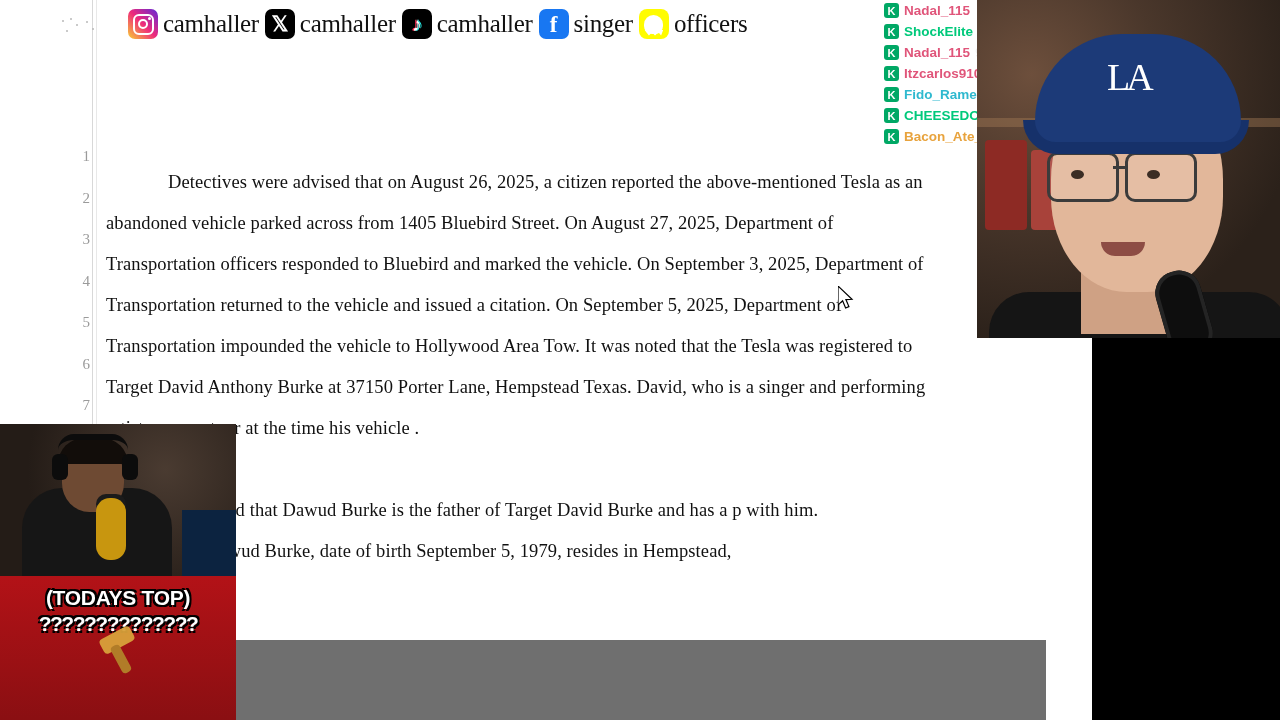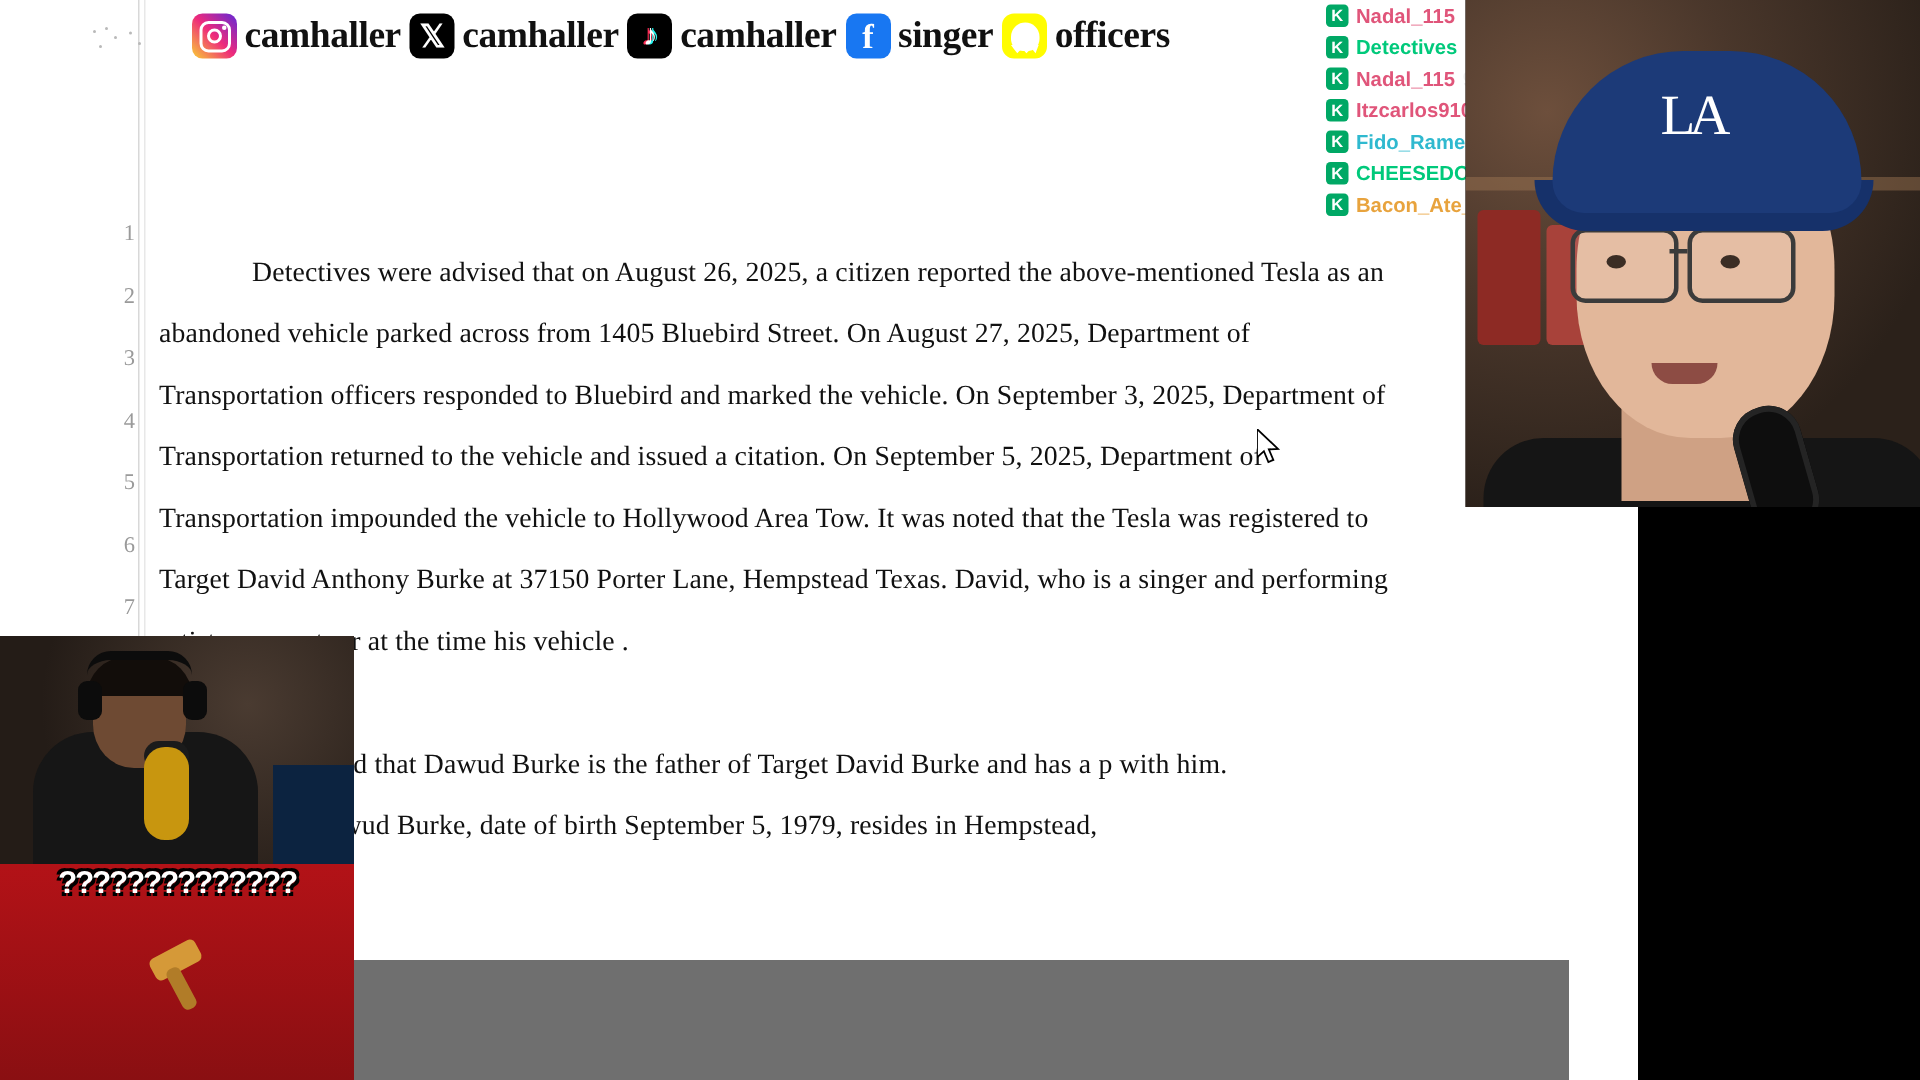"camhaller" .social-item .handle { font-weight: bold -> normal }
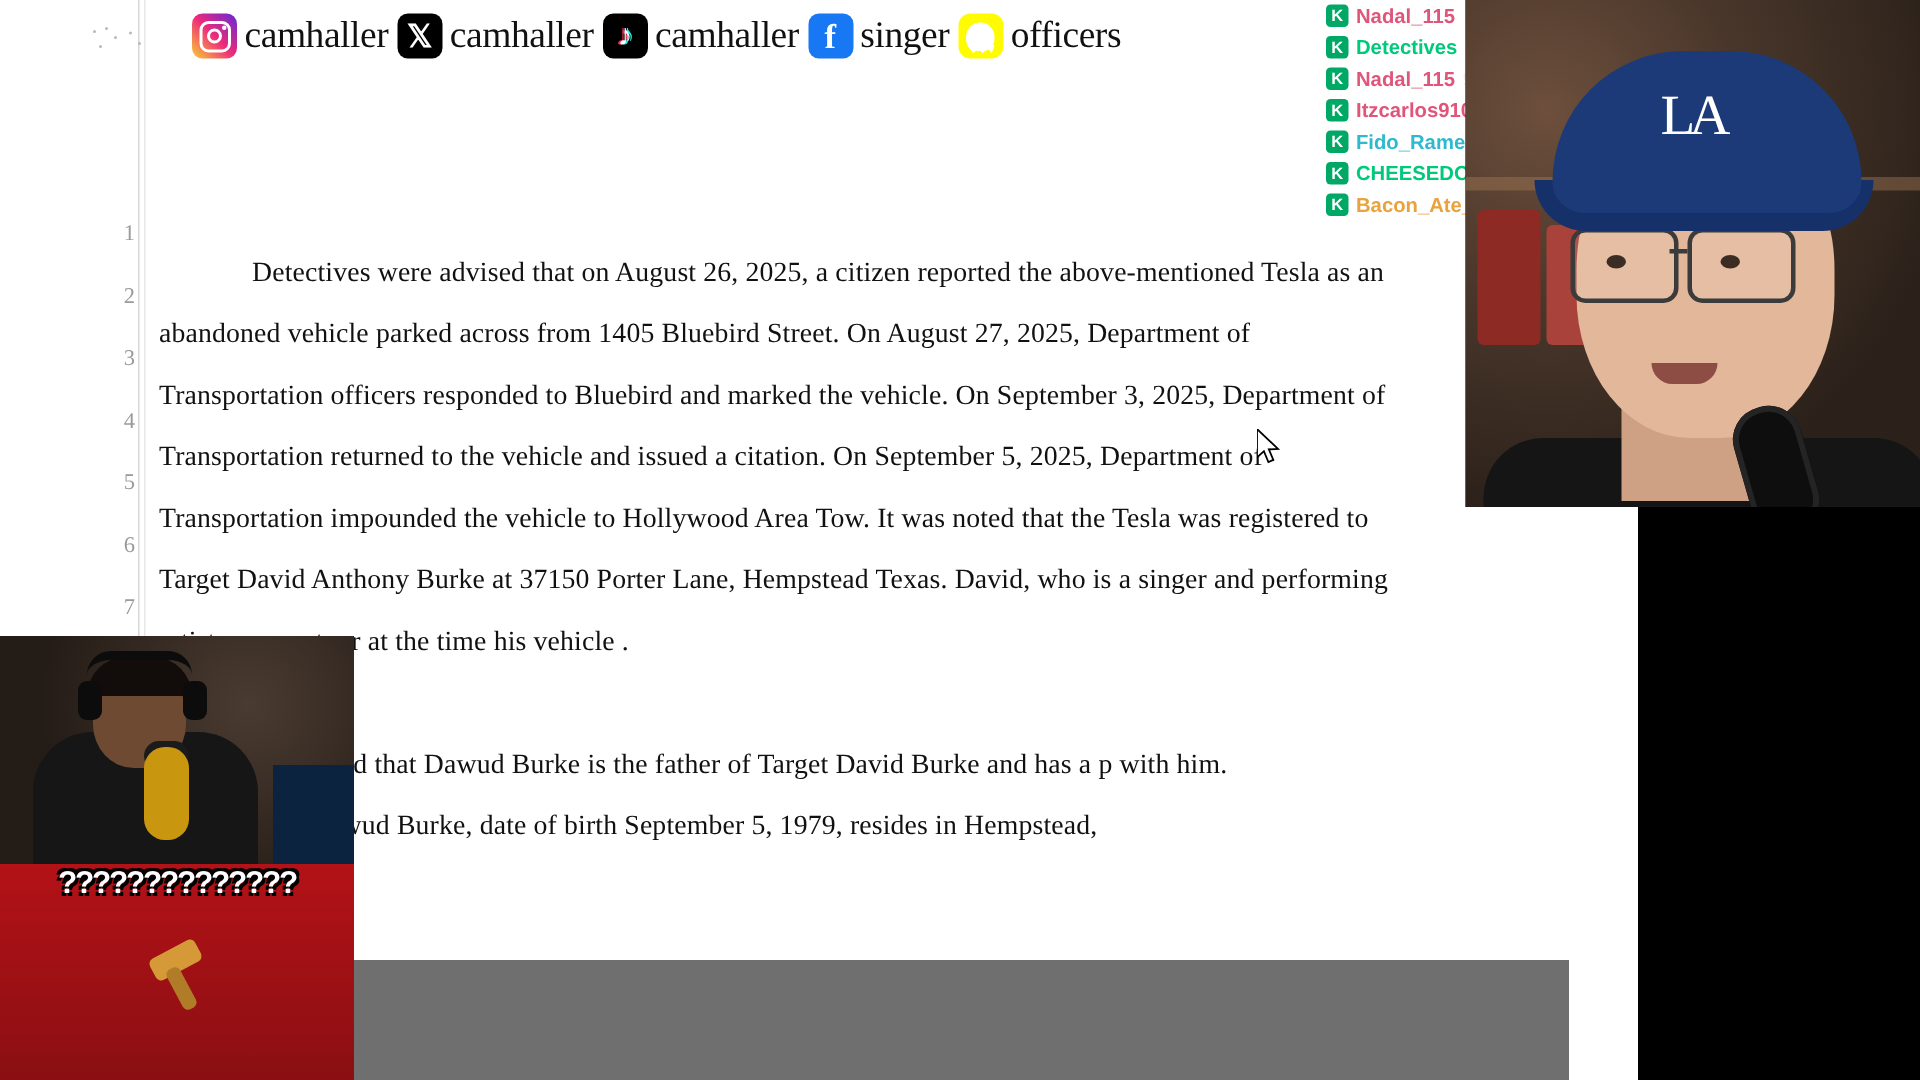"Detectives" span.chat-user { text: Detectives -> ShockElite }
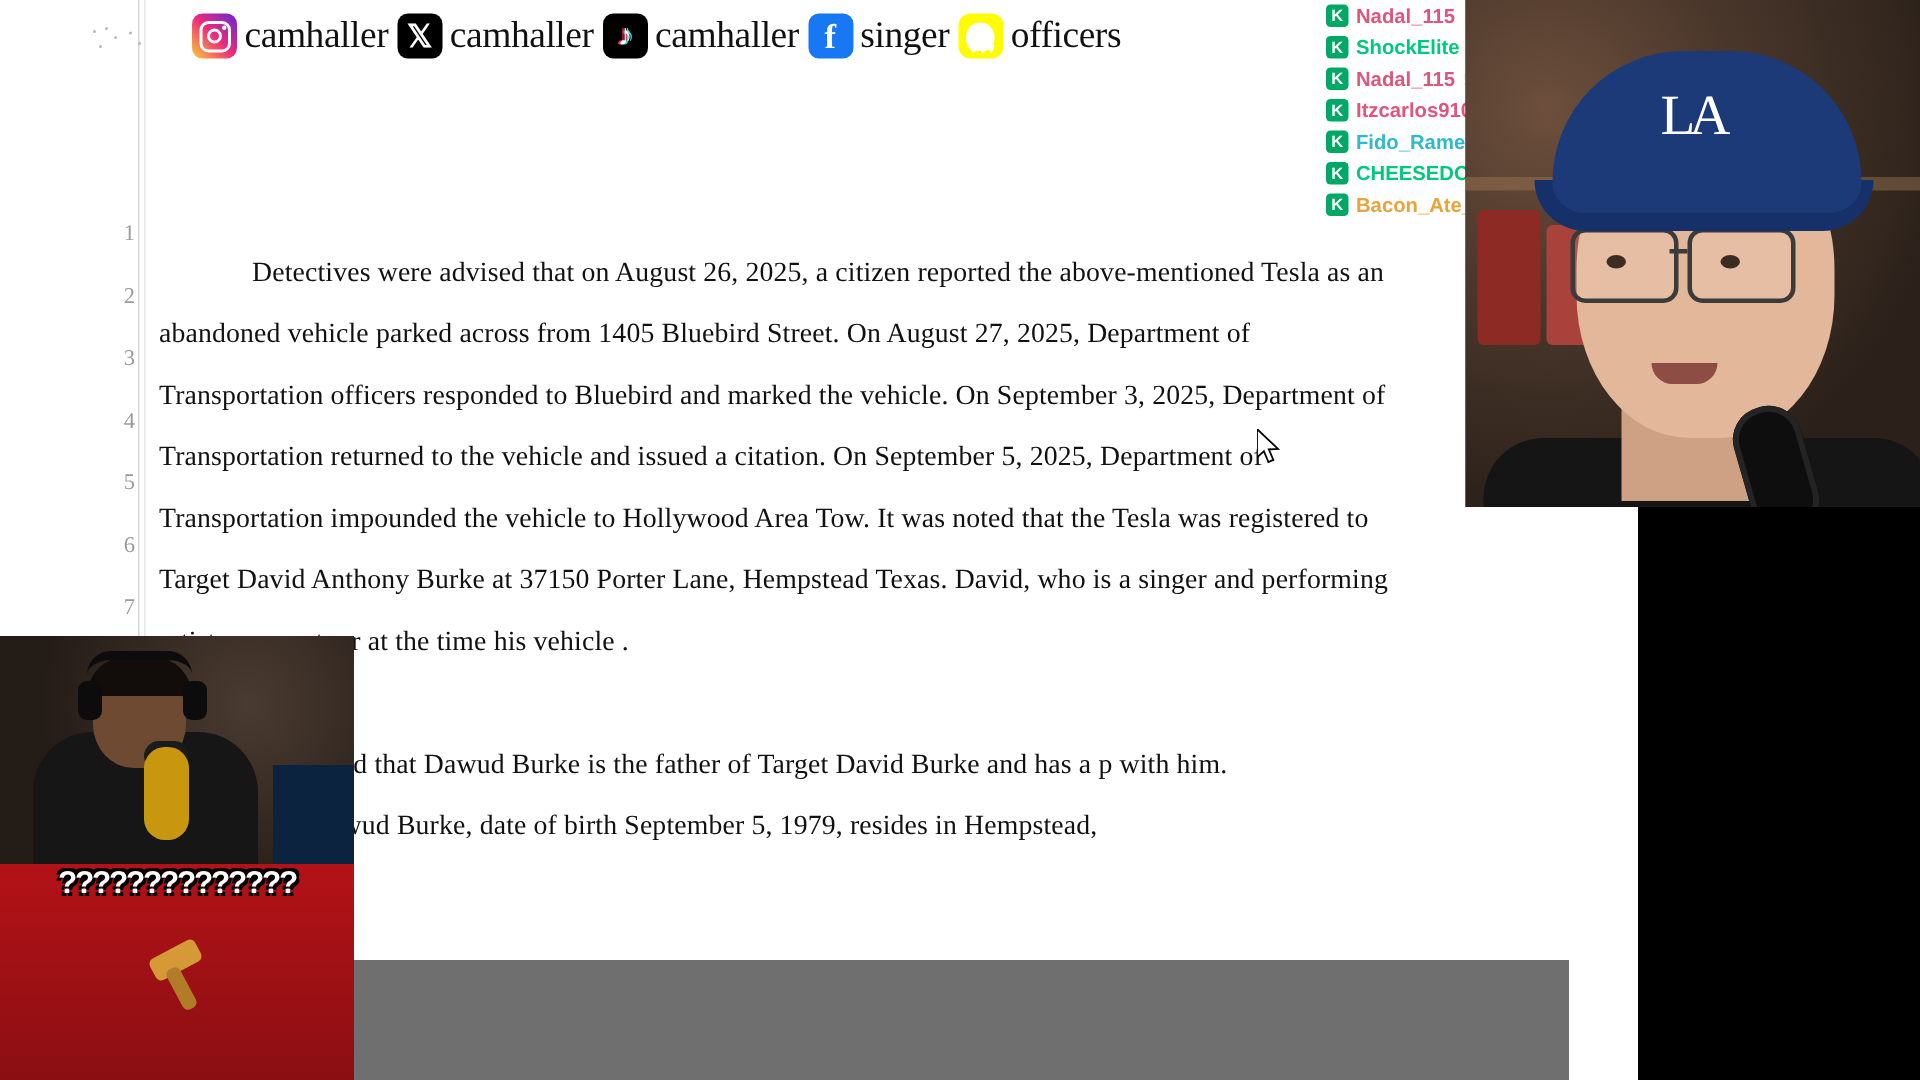"(TODAYS TOP)" div.alert-line { html: none -> <div>(TODAYS TOP)</div> }
